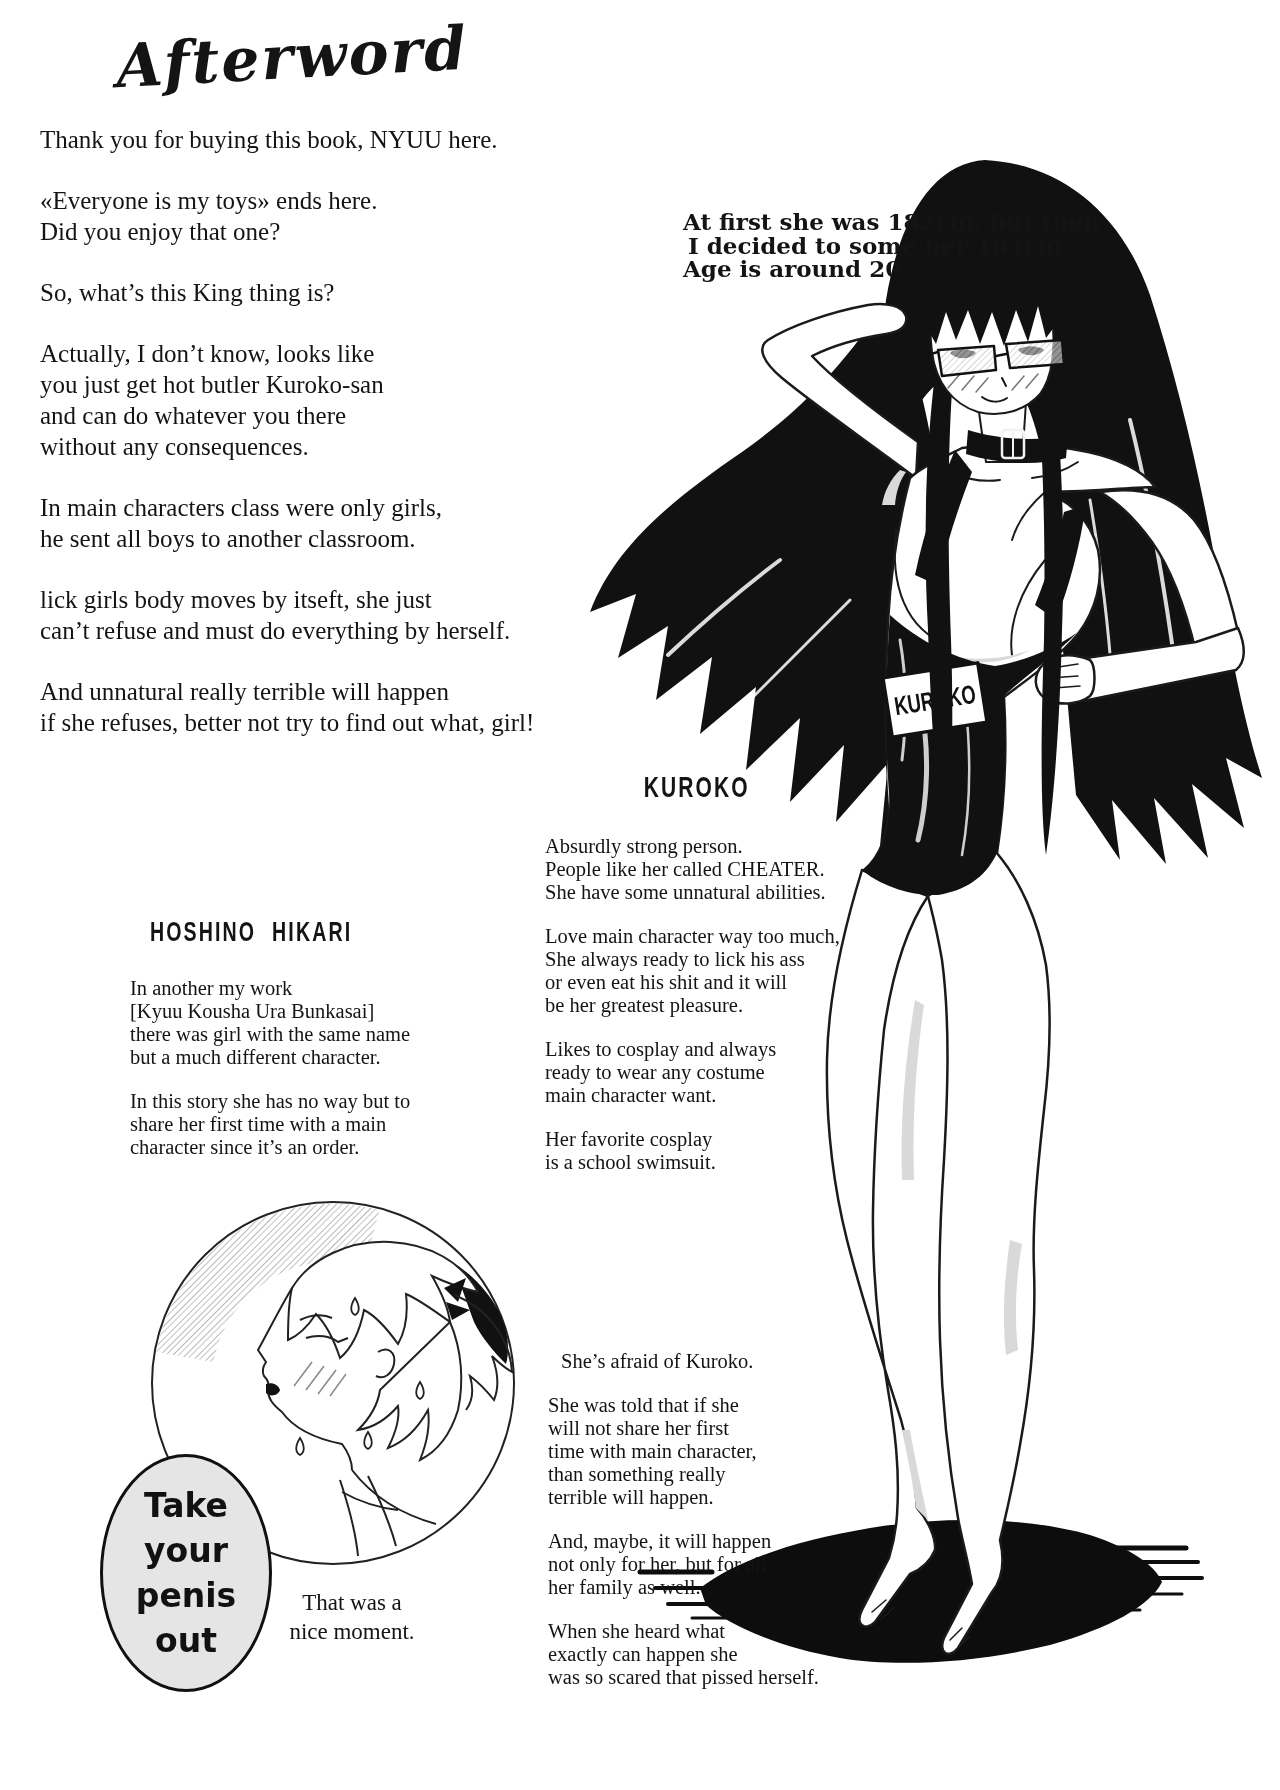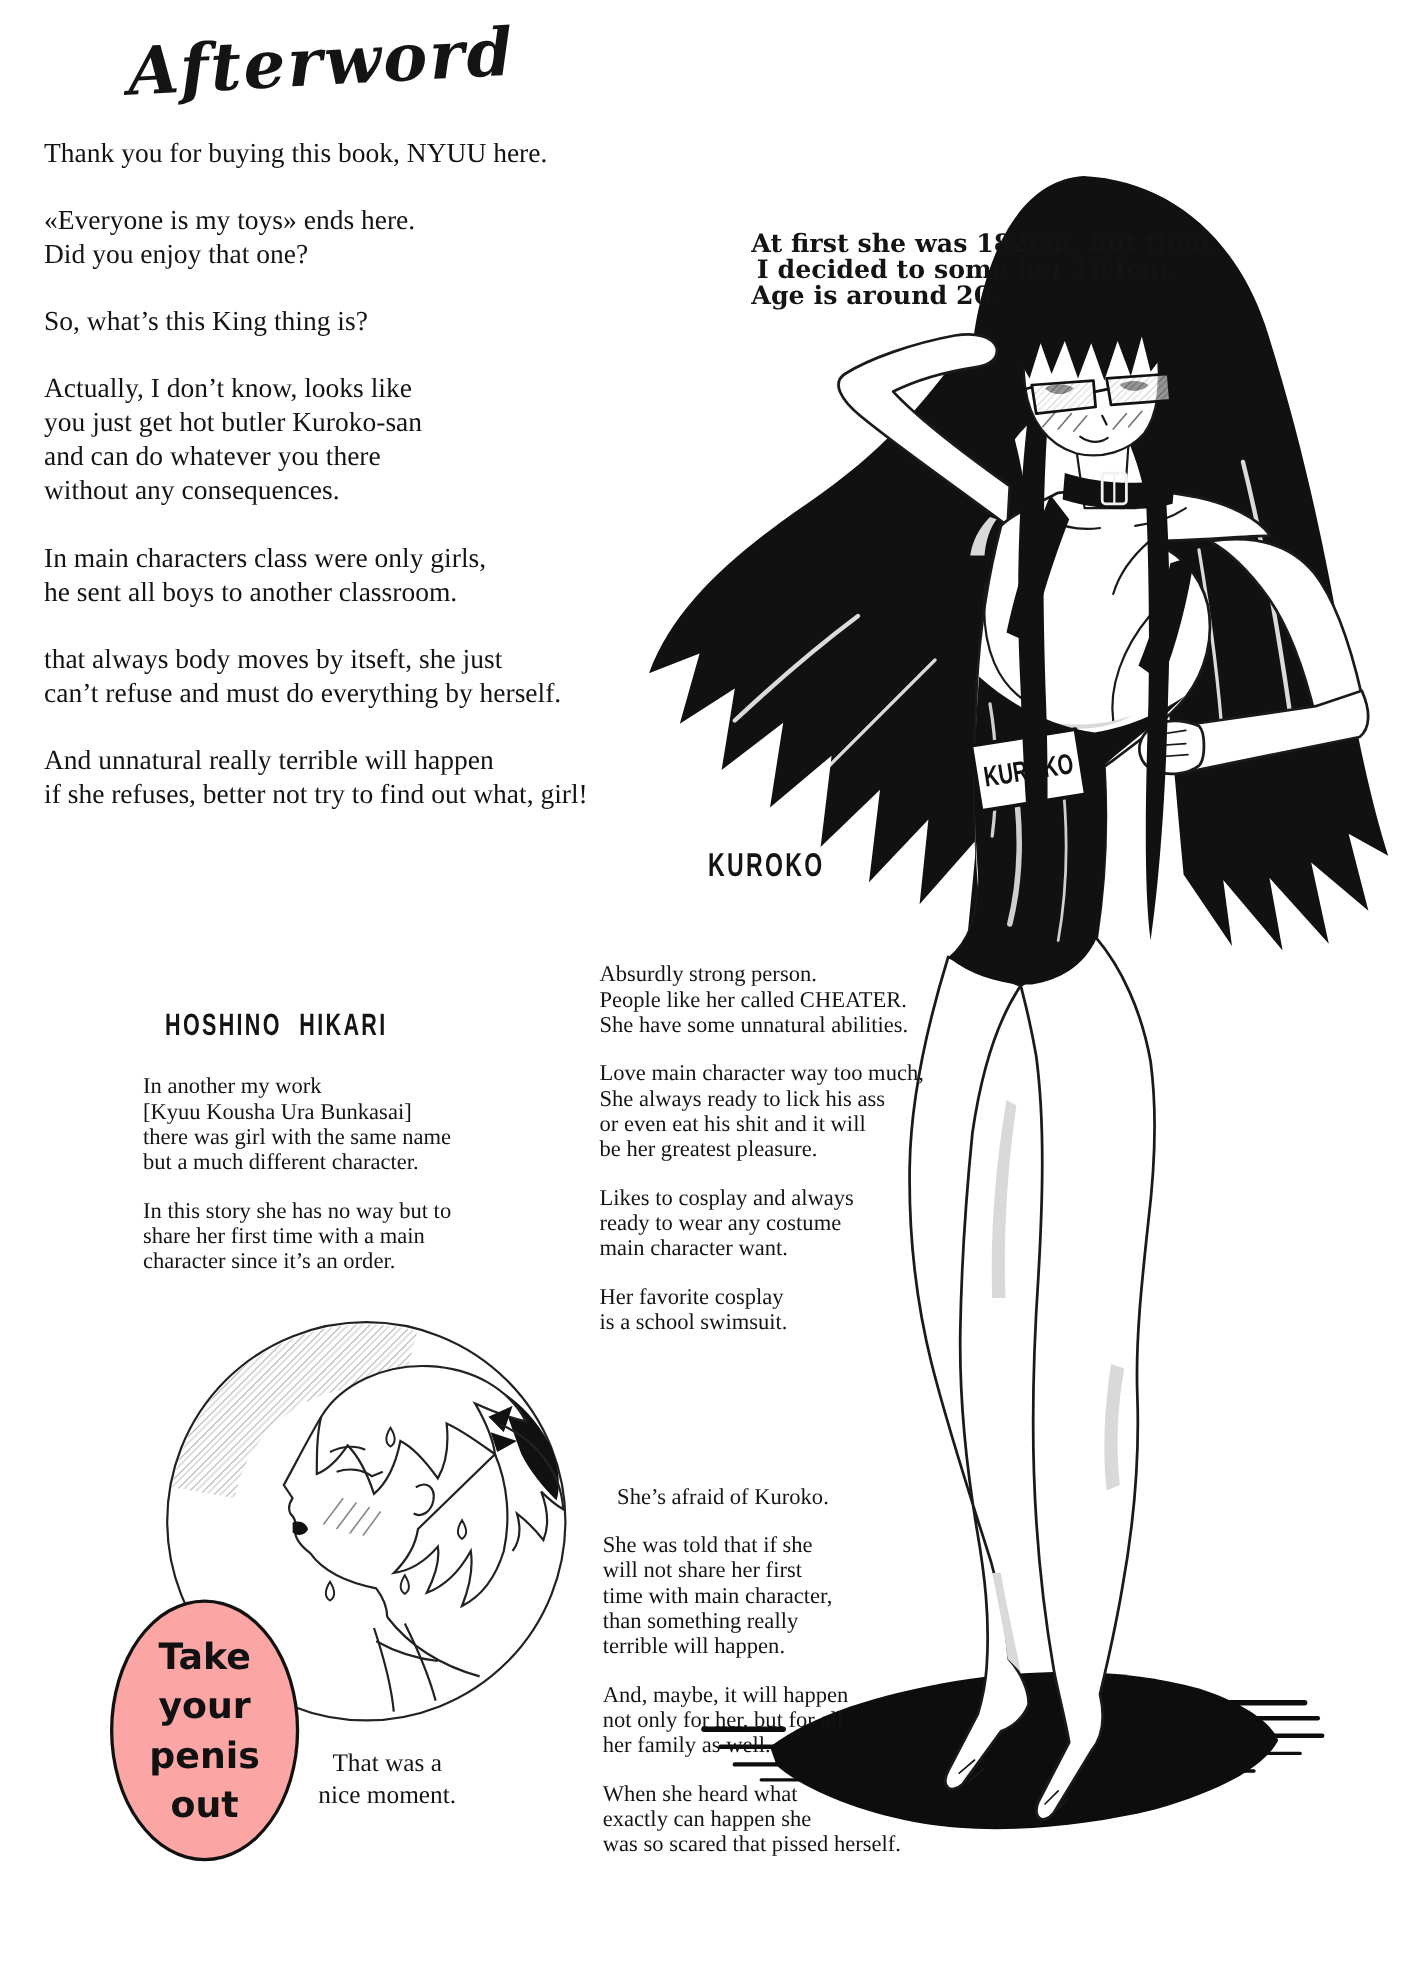"that always body moves by" div { text: that always -> lick girls }
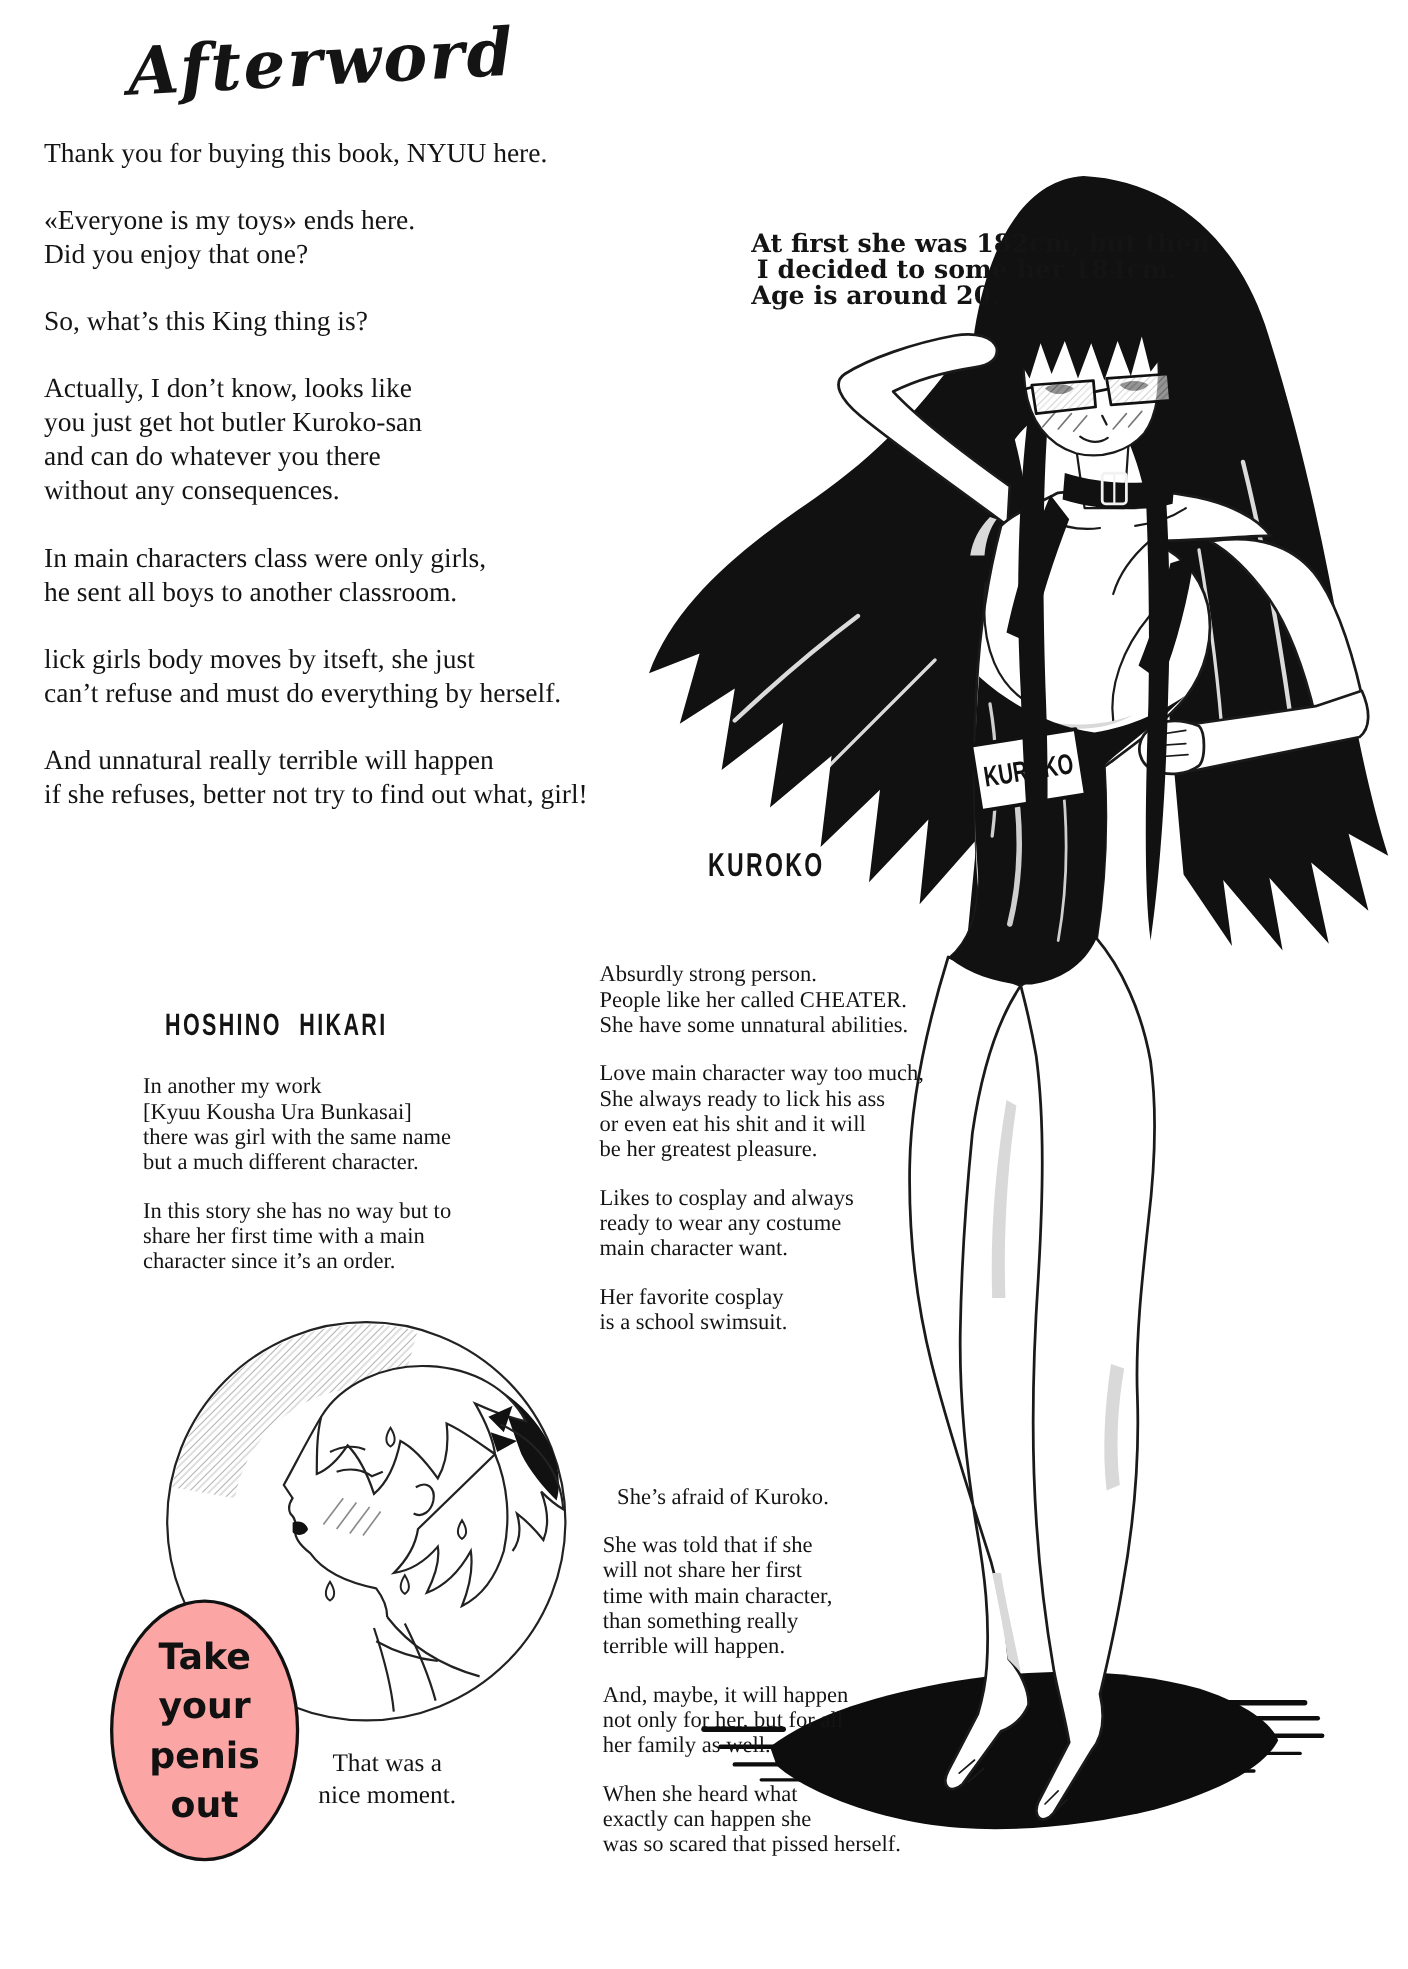"Absurdly strong person." div.block { top: 854px -> 814px }
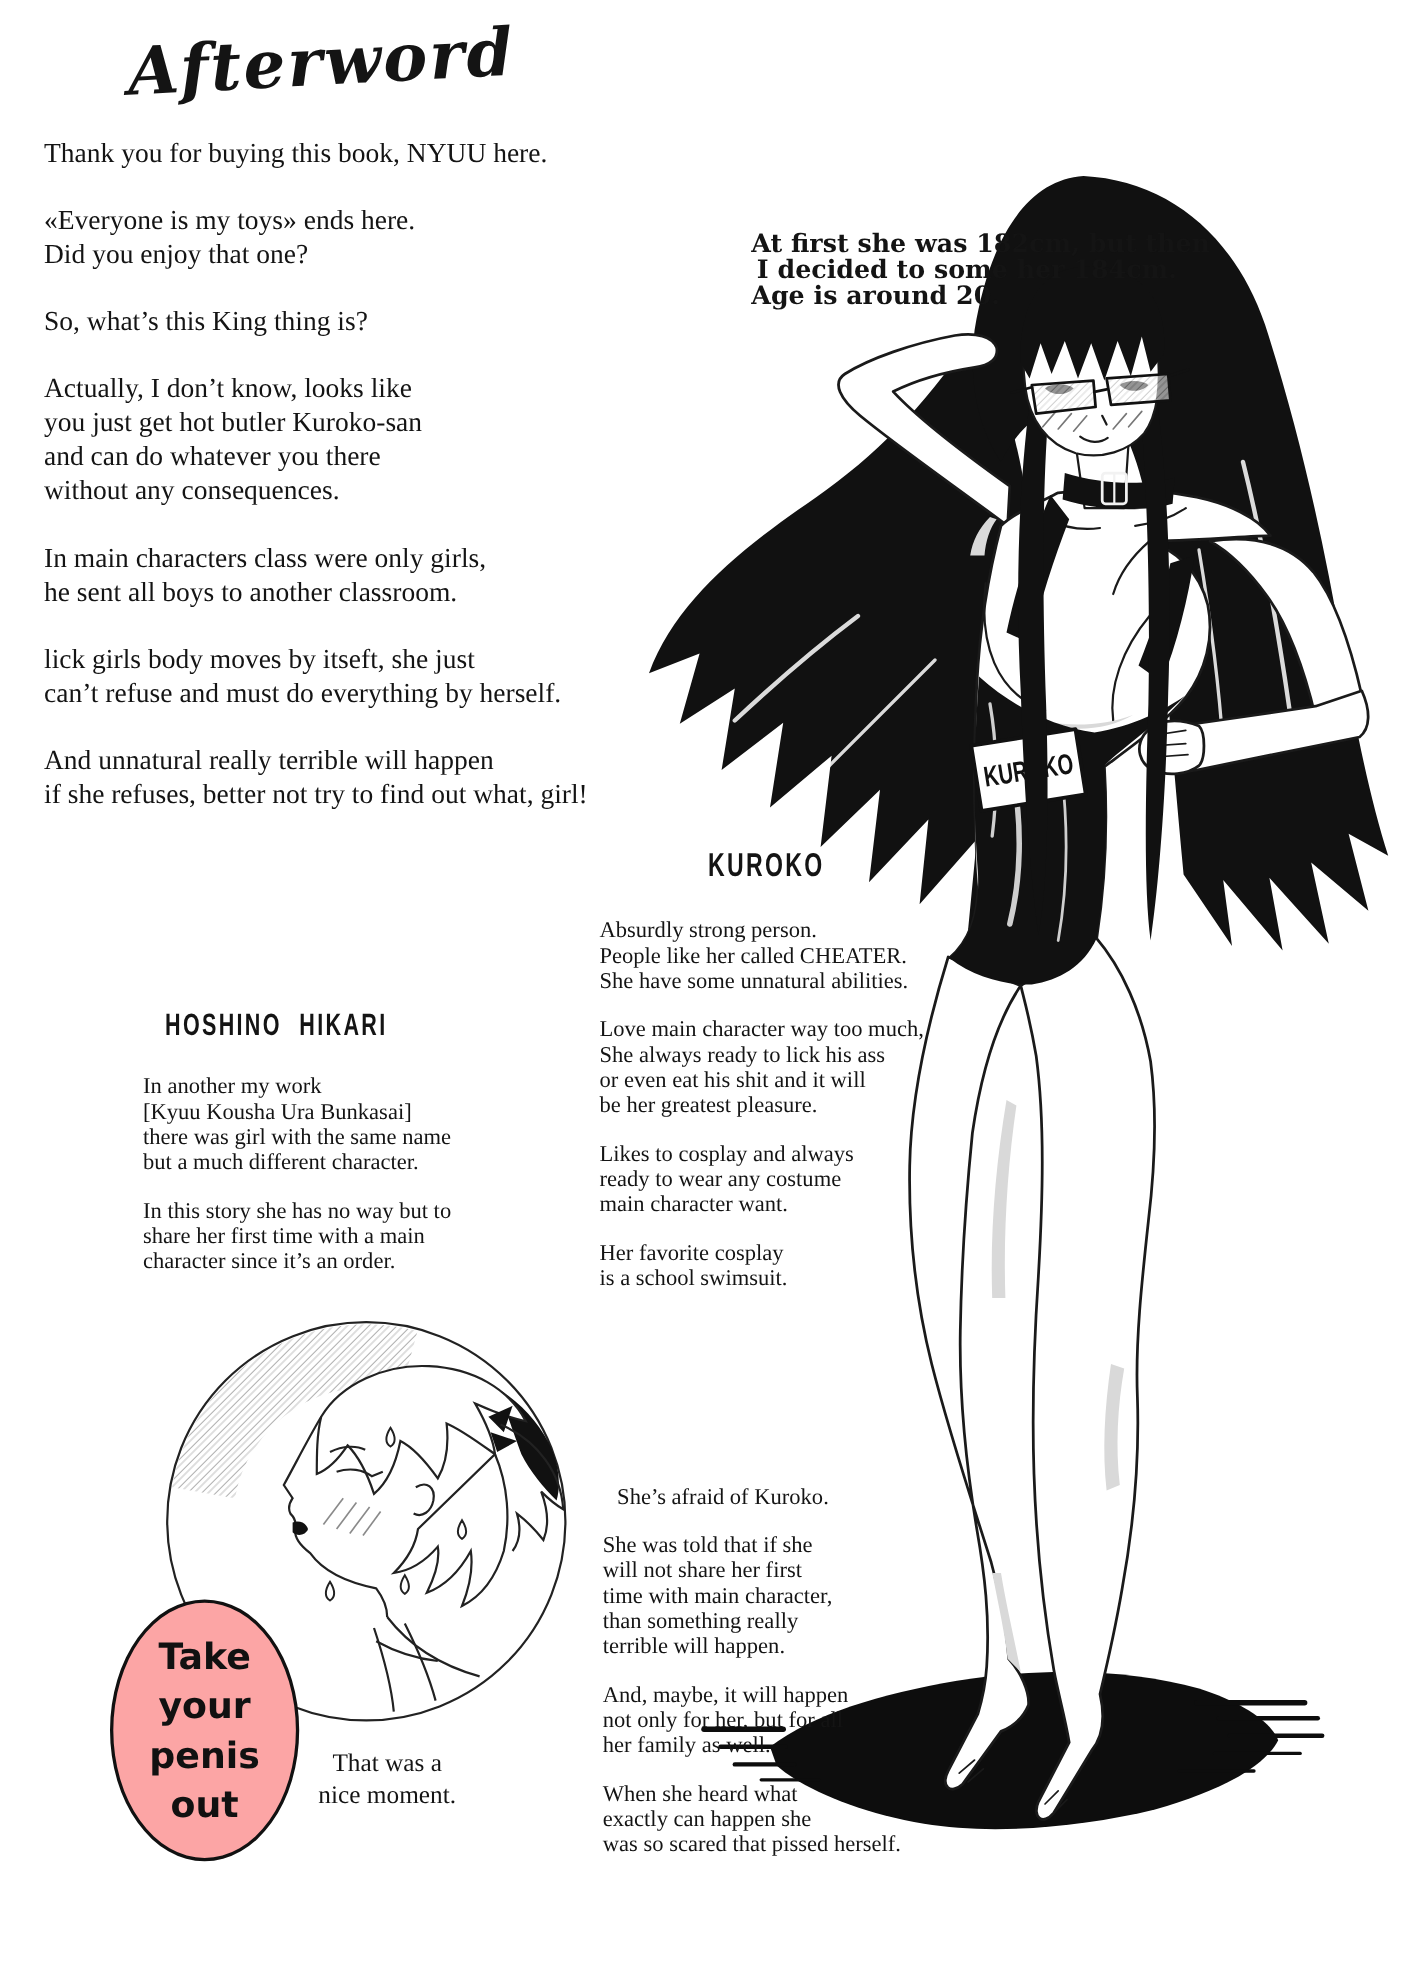"Take" .speech-bubble { background: #fca5a5 -> #e5e5e5 }
